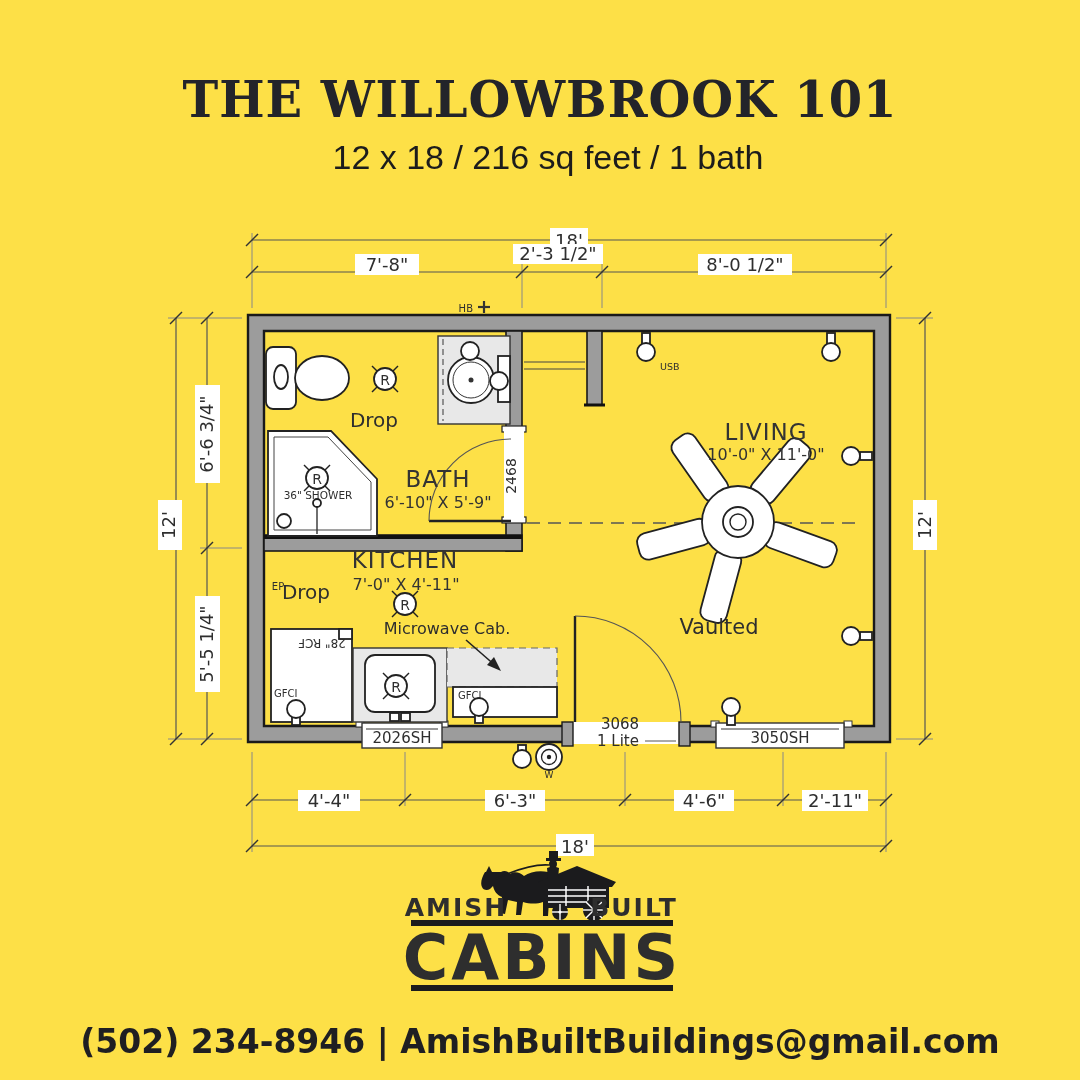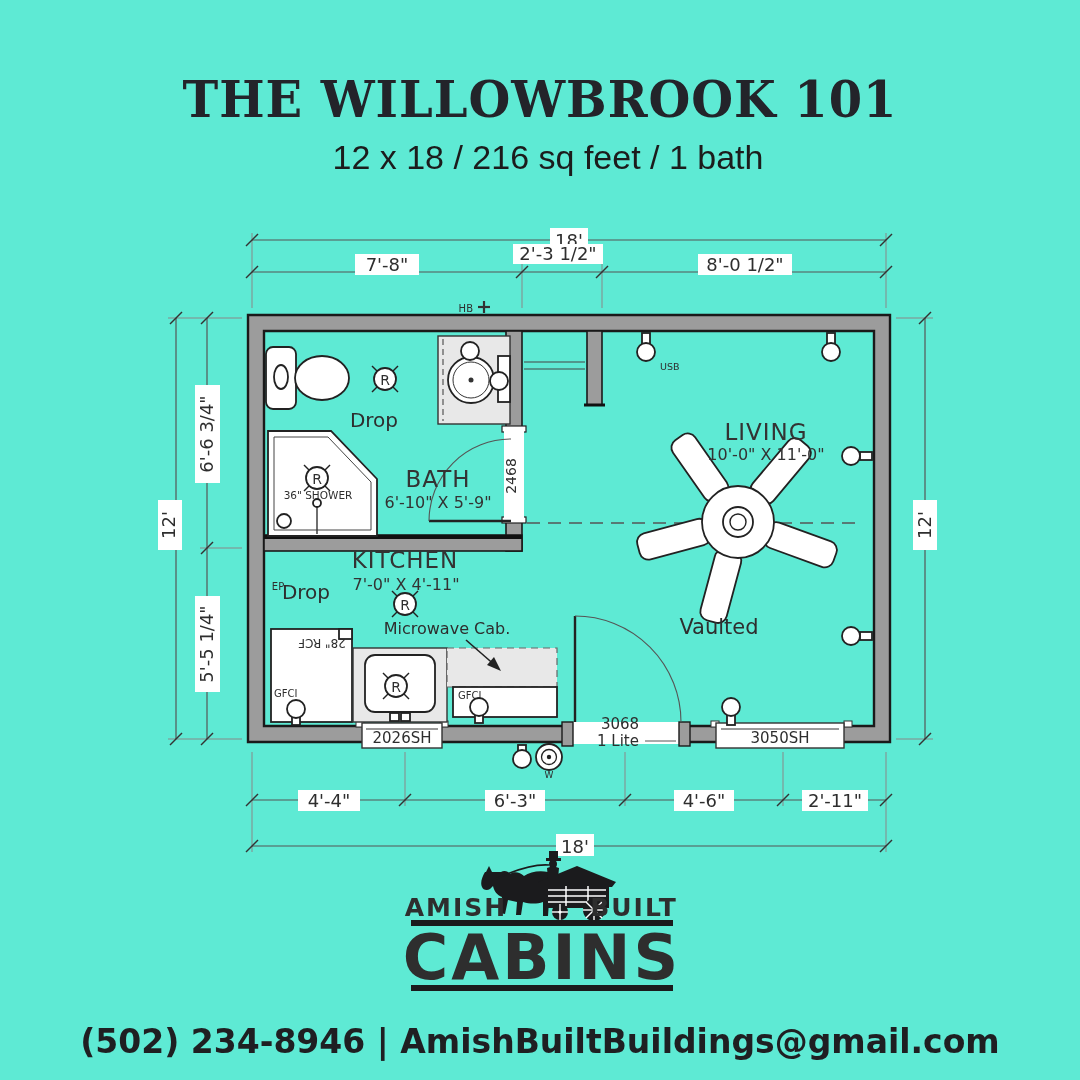"THE WILLOWBROOK 101" .page { background: #5eead4 -> #fde047 }
